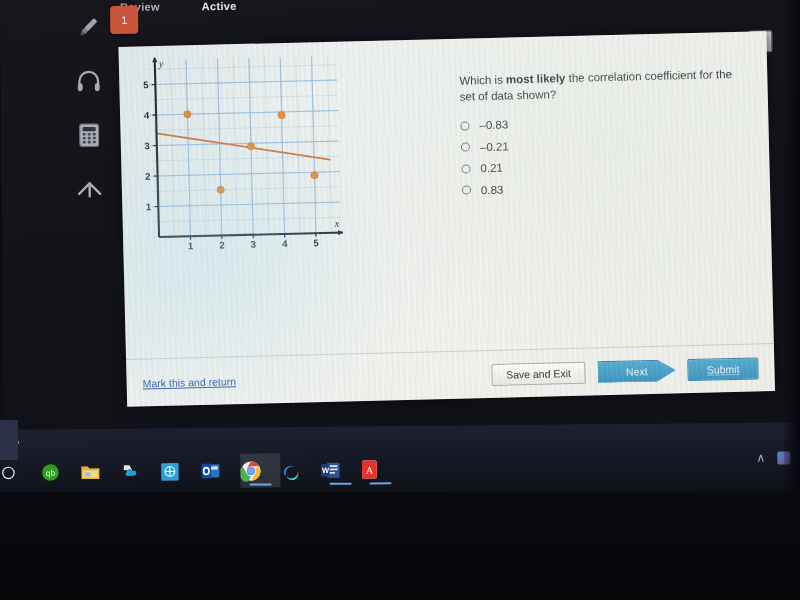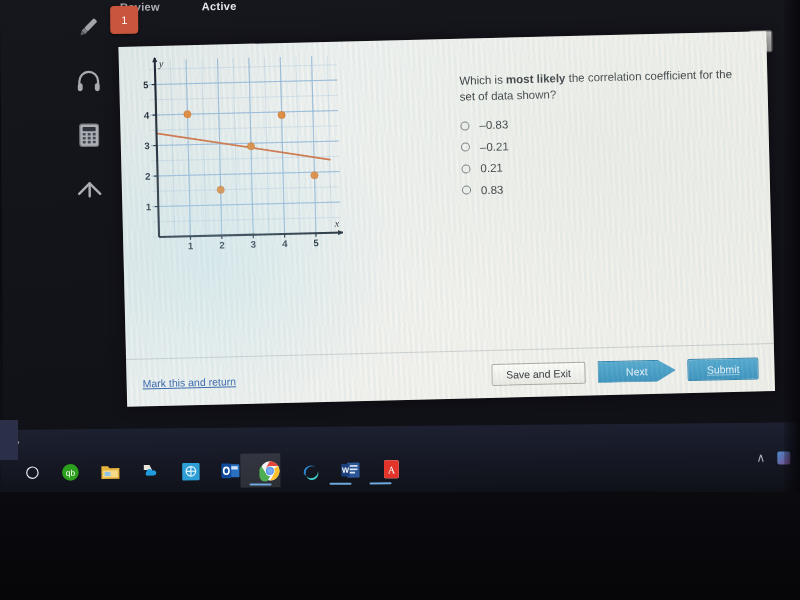"qb" .tb-icon { justify-content: flex-end -> flex-start }
